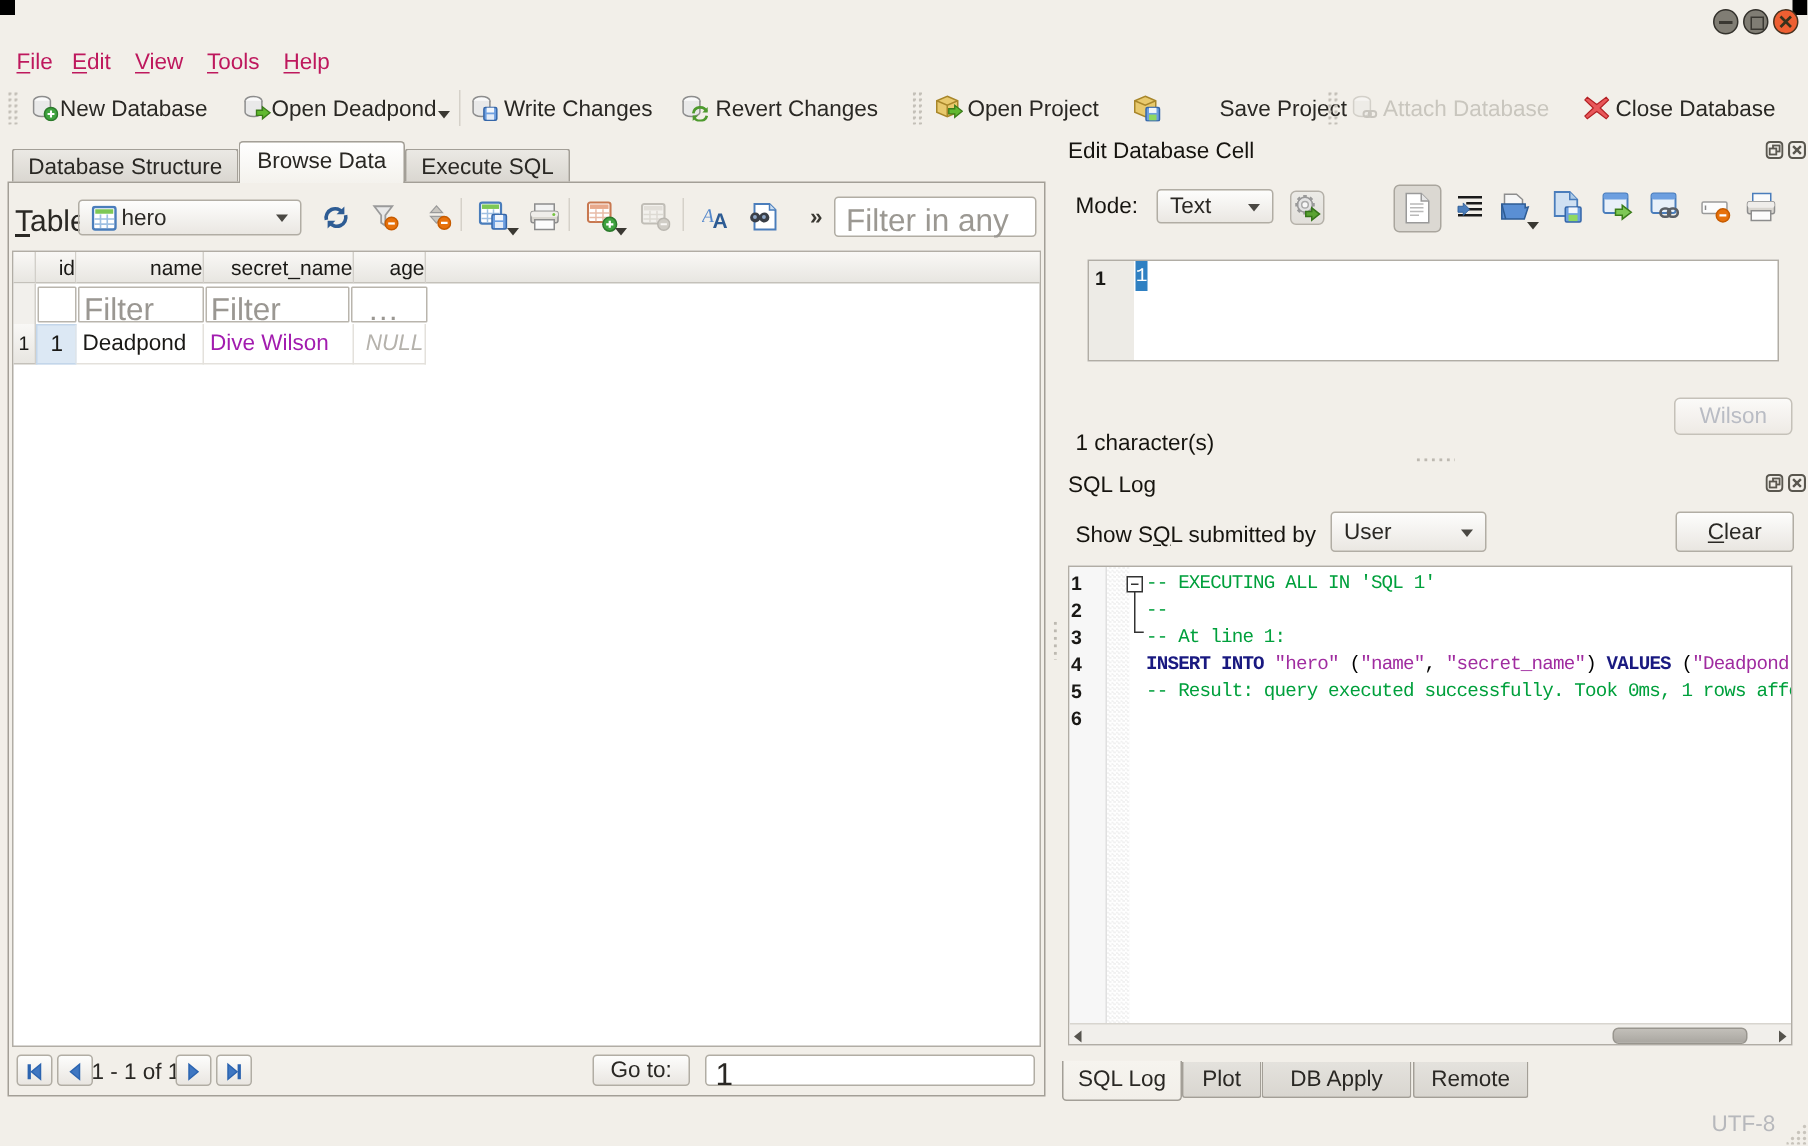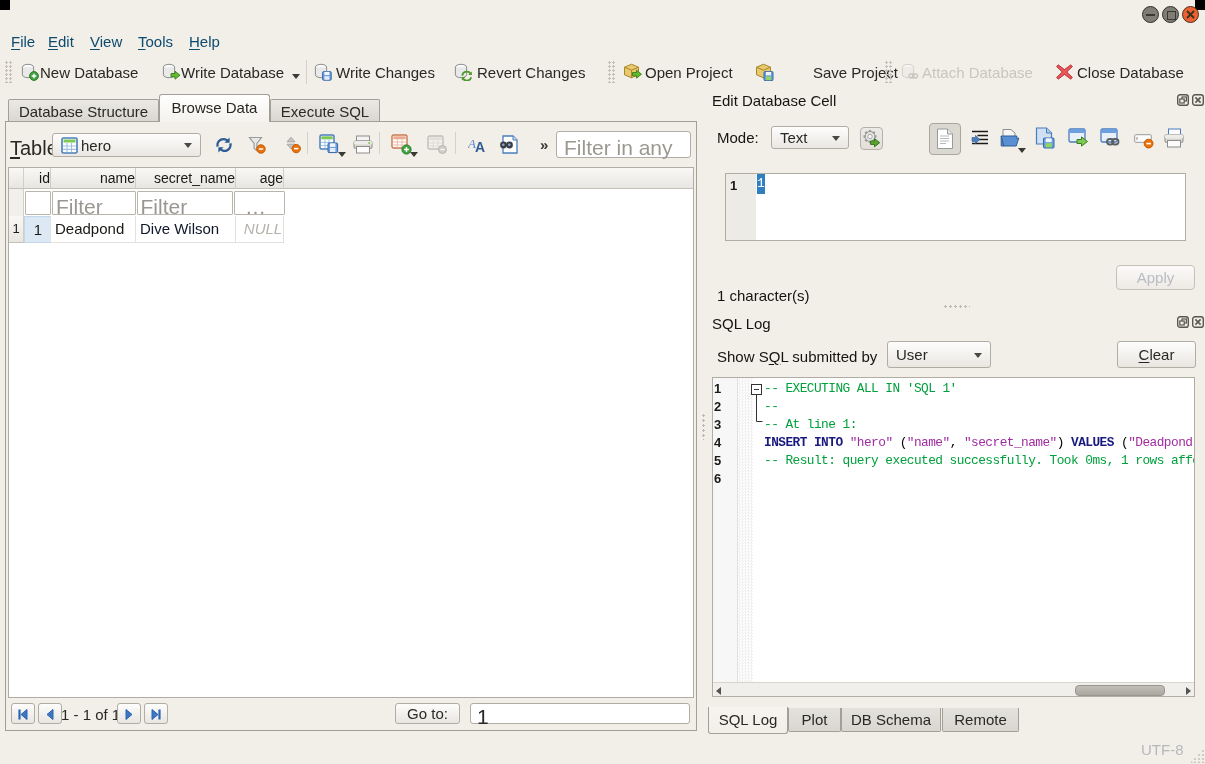"File" #menubar { color: #0c4a6e -> #be185d }
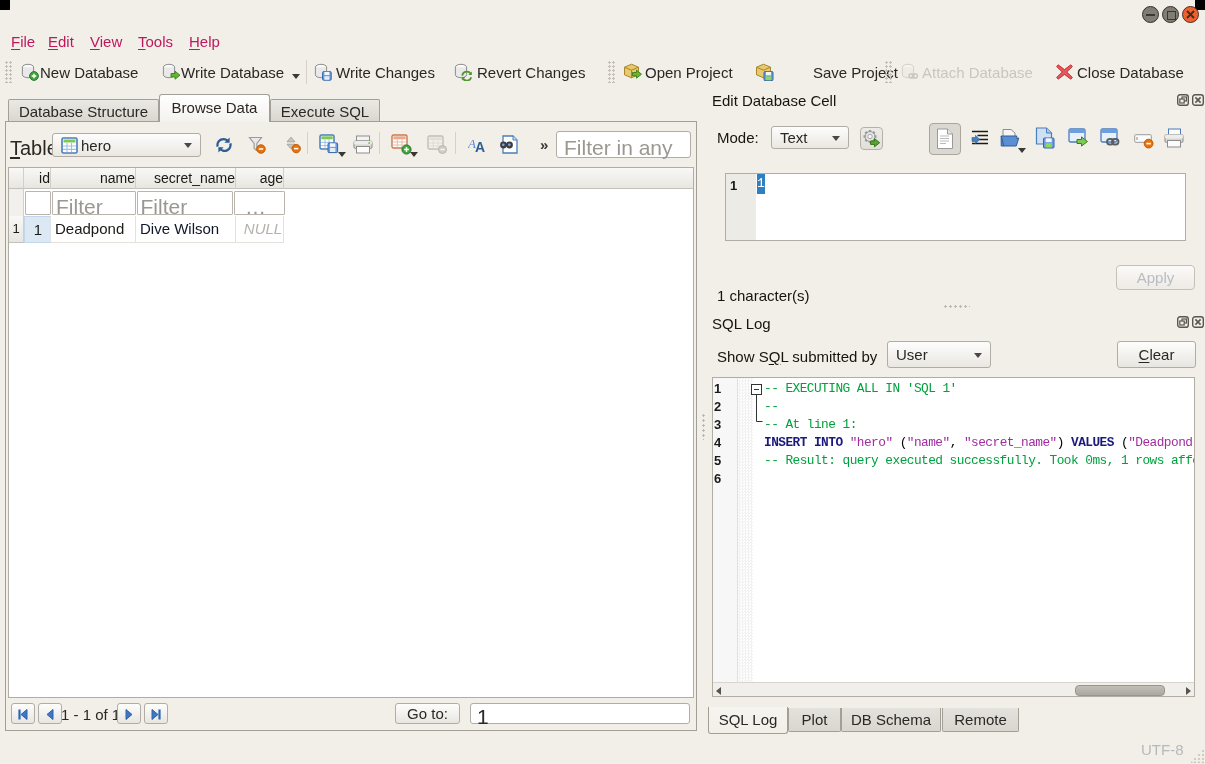"Write Database" span.tbtxt { text: Write Database -> Open Deadpond }
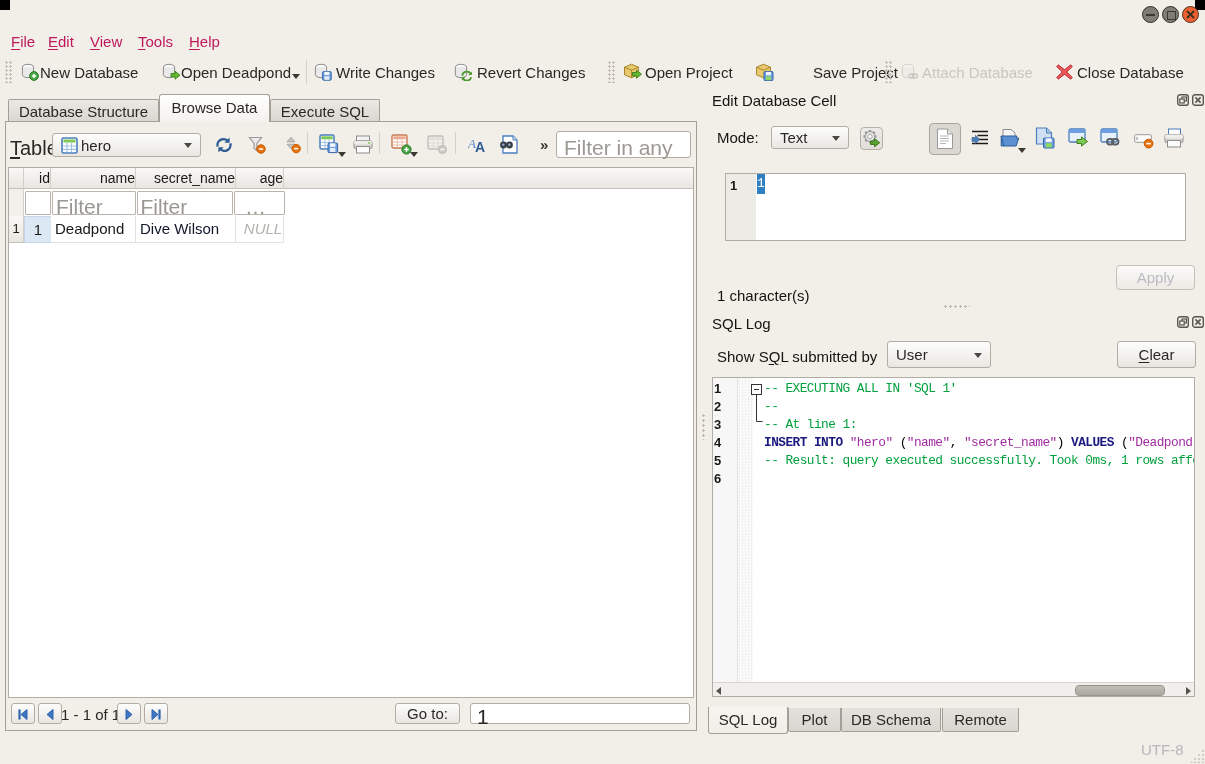"Dive Wilson" div.abs { color: #0f172a -> #a21caf }
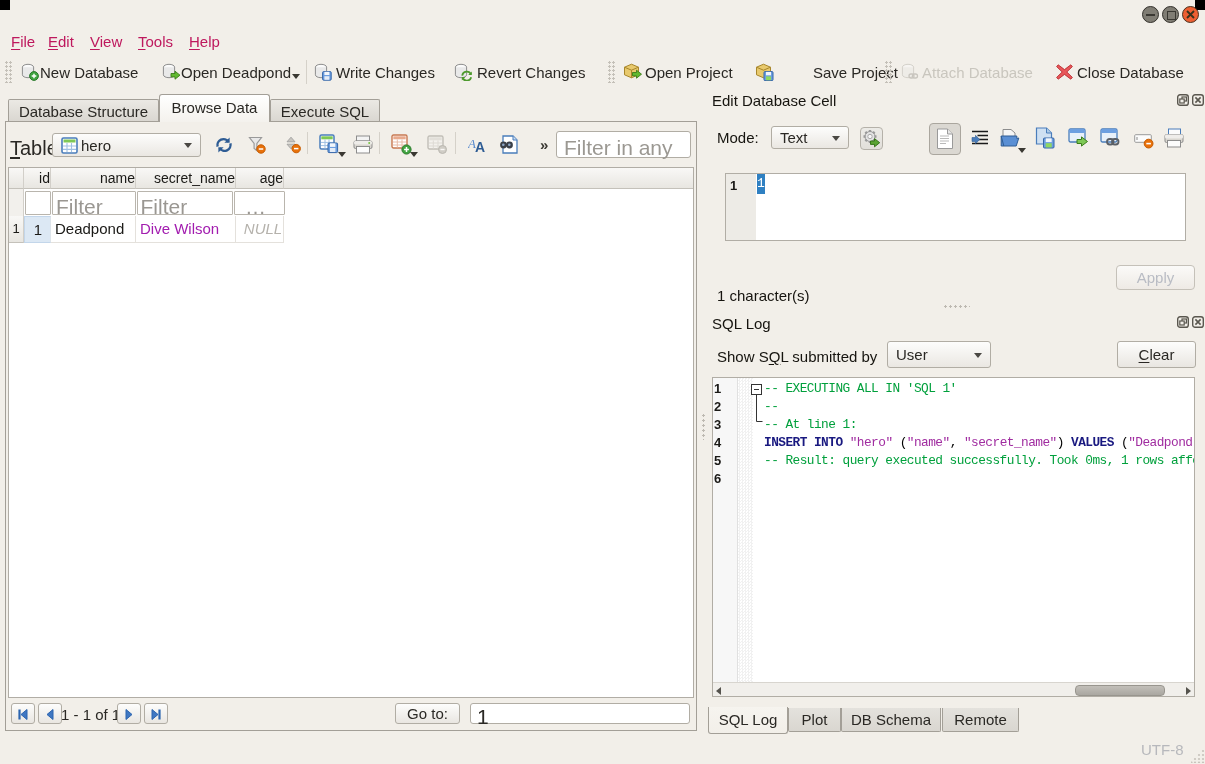"Apply" div.btn { text: Apply -> Wilson }
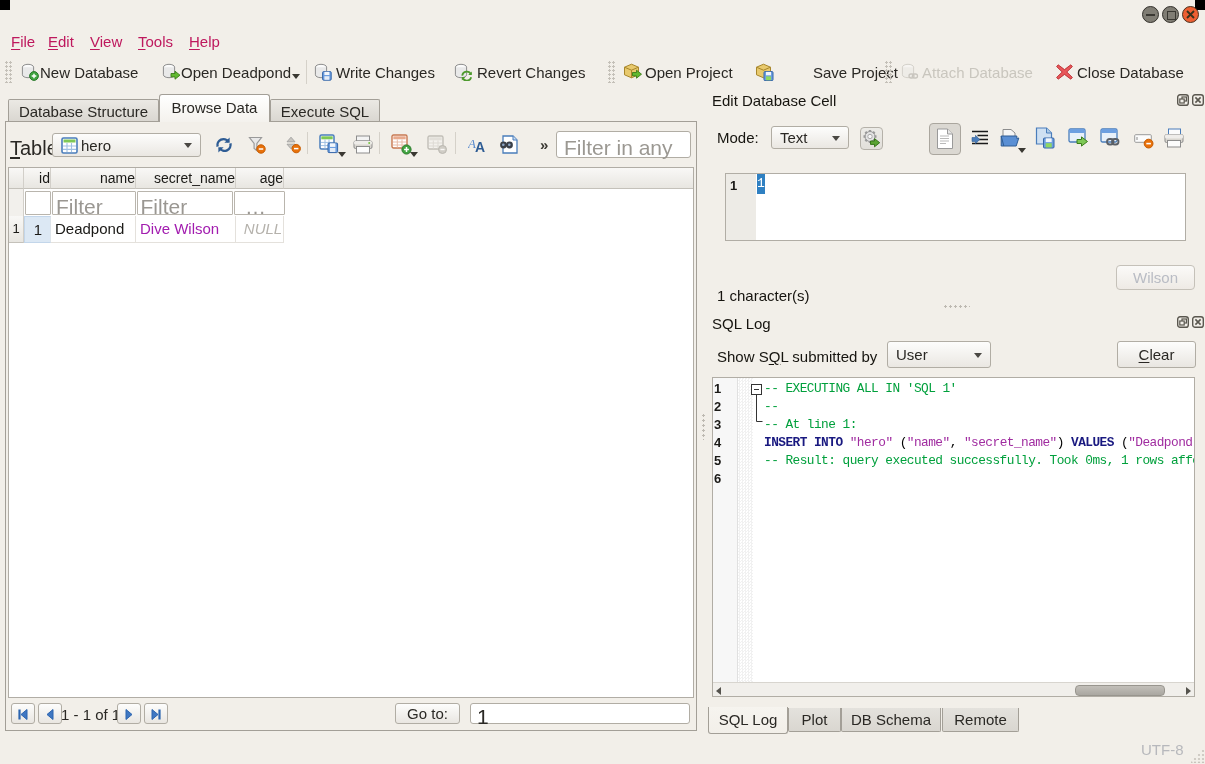"DB Schema" div.tab { text: Schema -> Apply }
